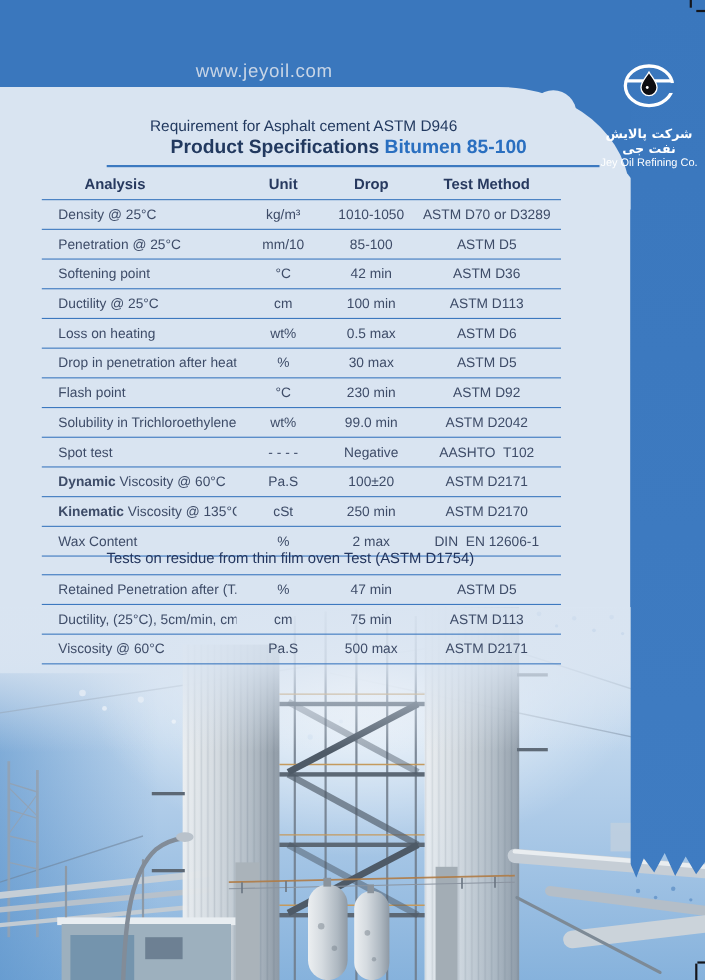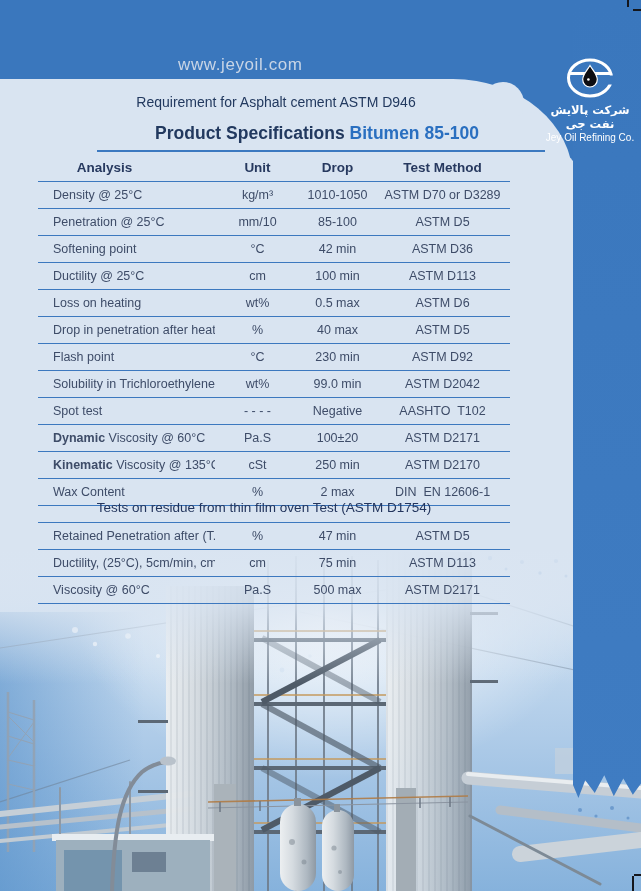"Requirement for Asphalt cement ASTM" .subtitle { top: 94px -> 106px }
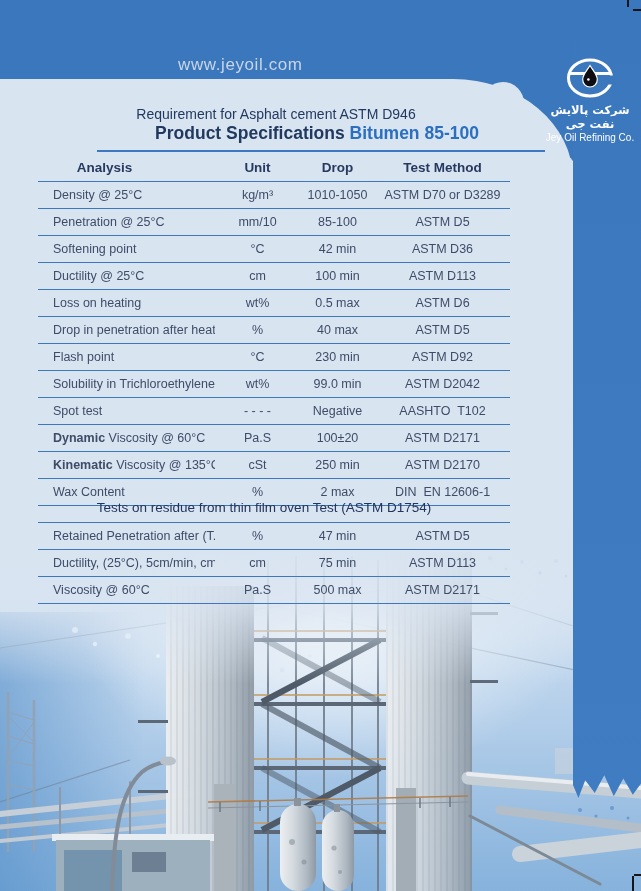"شرکت پالایش نفت جی" .company-fa { margin-top: 3px -> 14px }
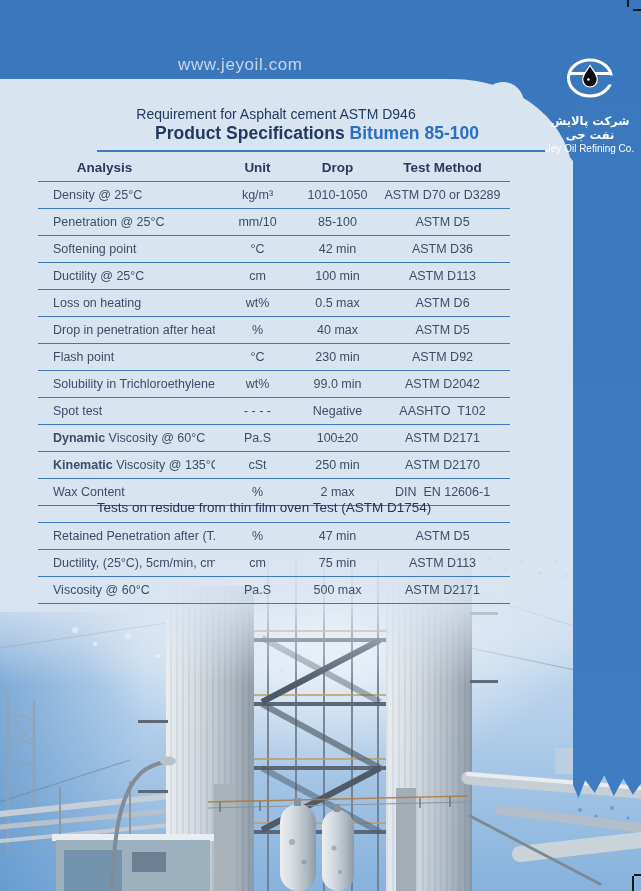"40 max" div.cell { text: 40 -> 30 }
